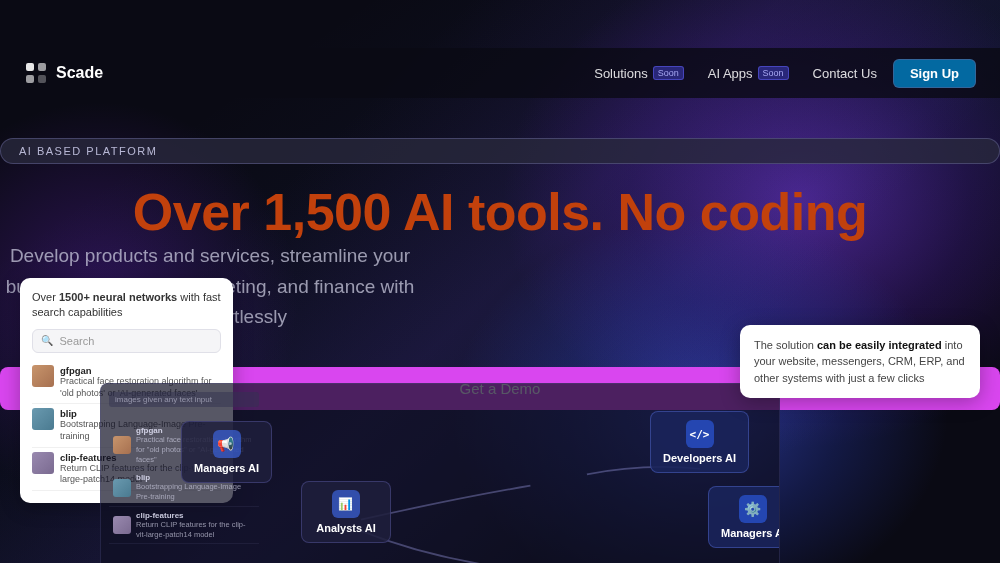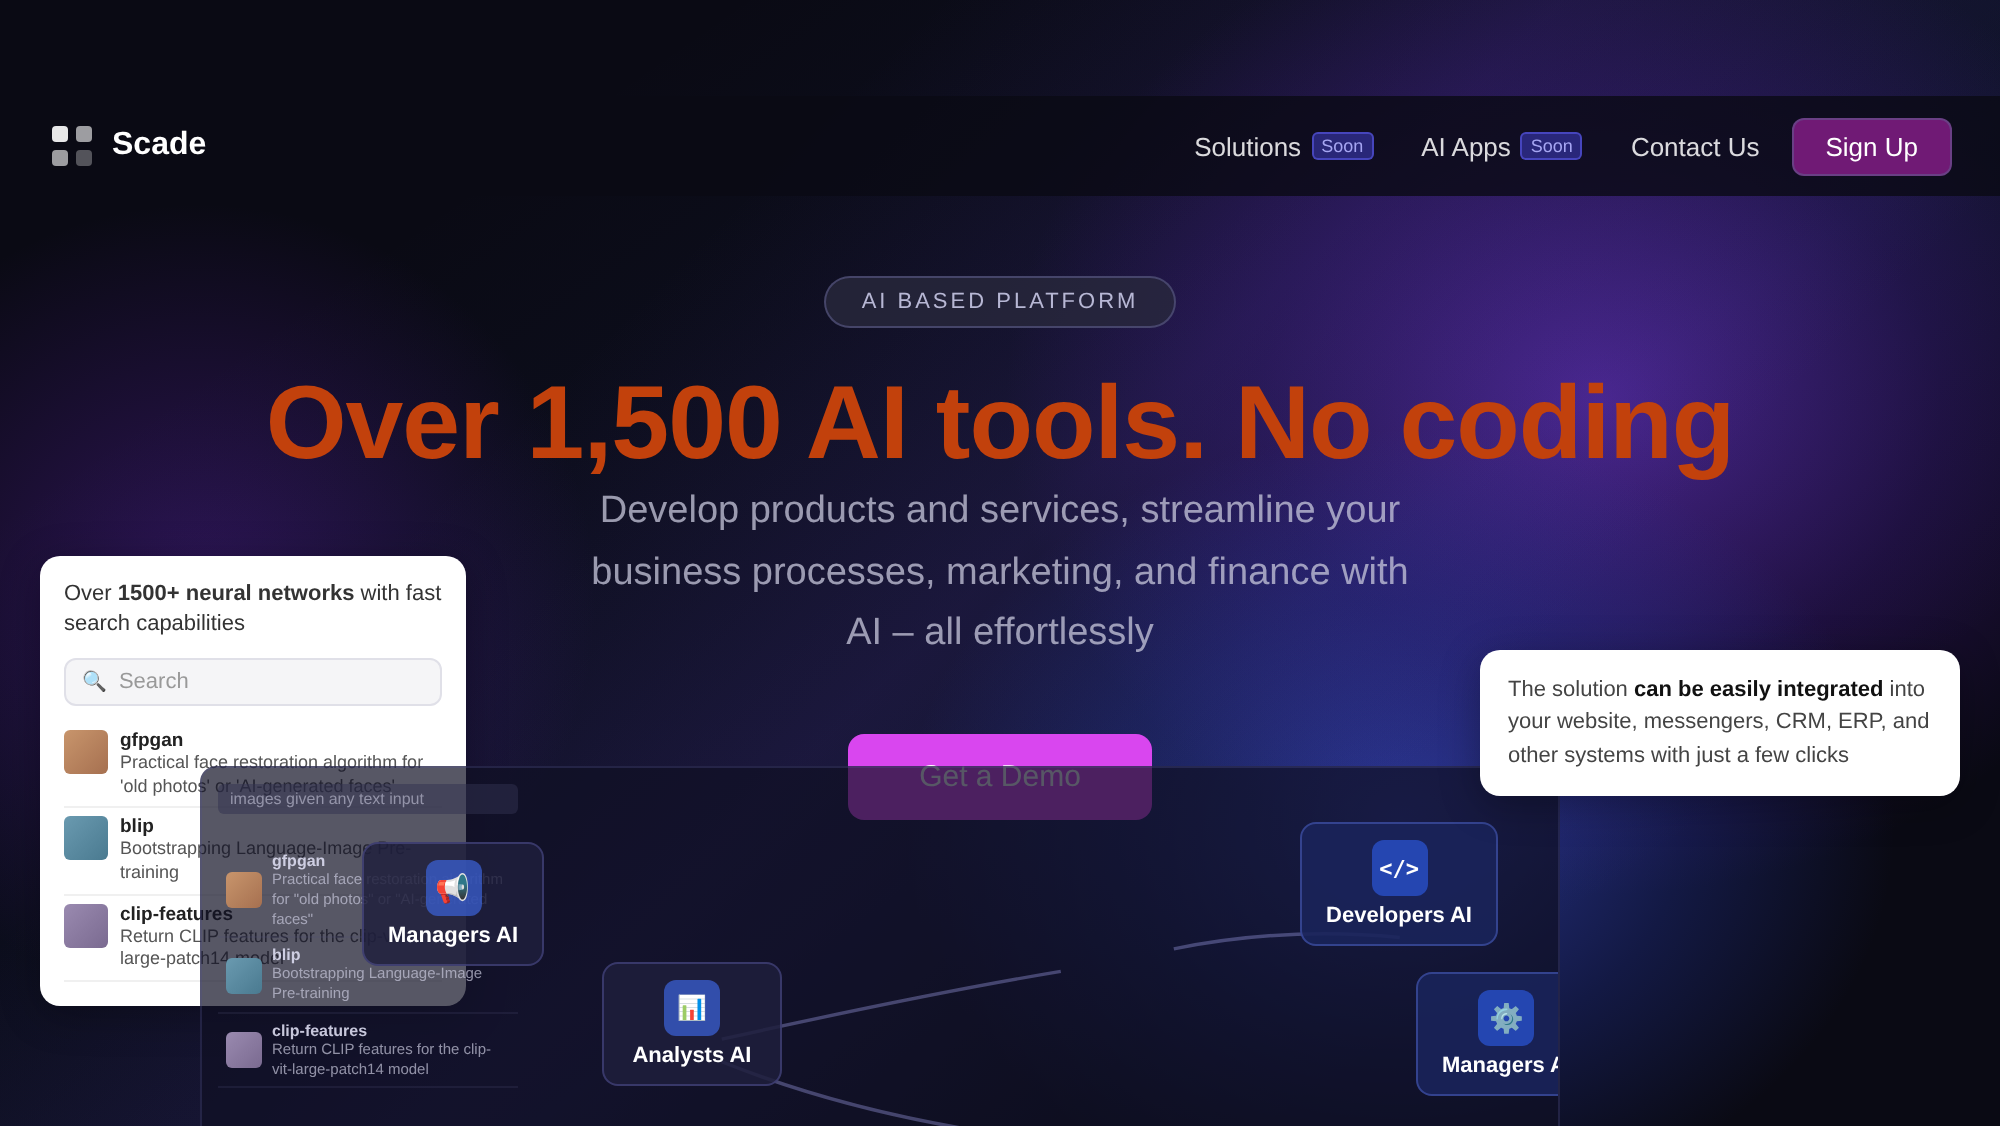"Sign Up" .nav-signup { background: #701a75 -> #0369a1; font-weight: none -> bold }
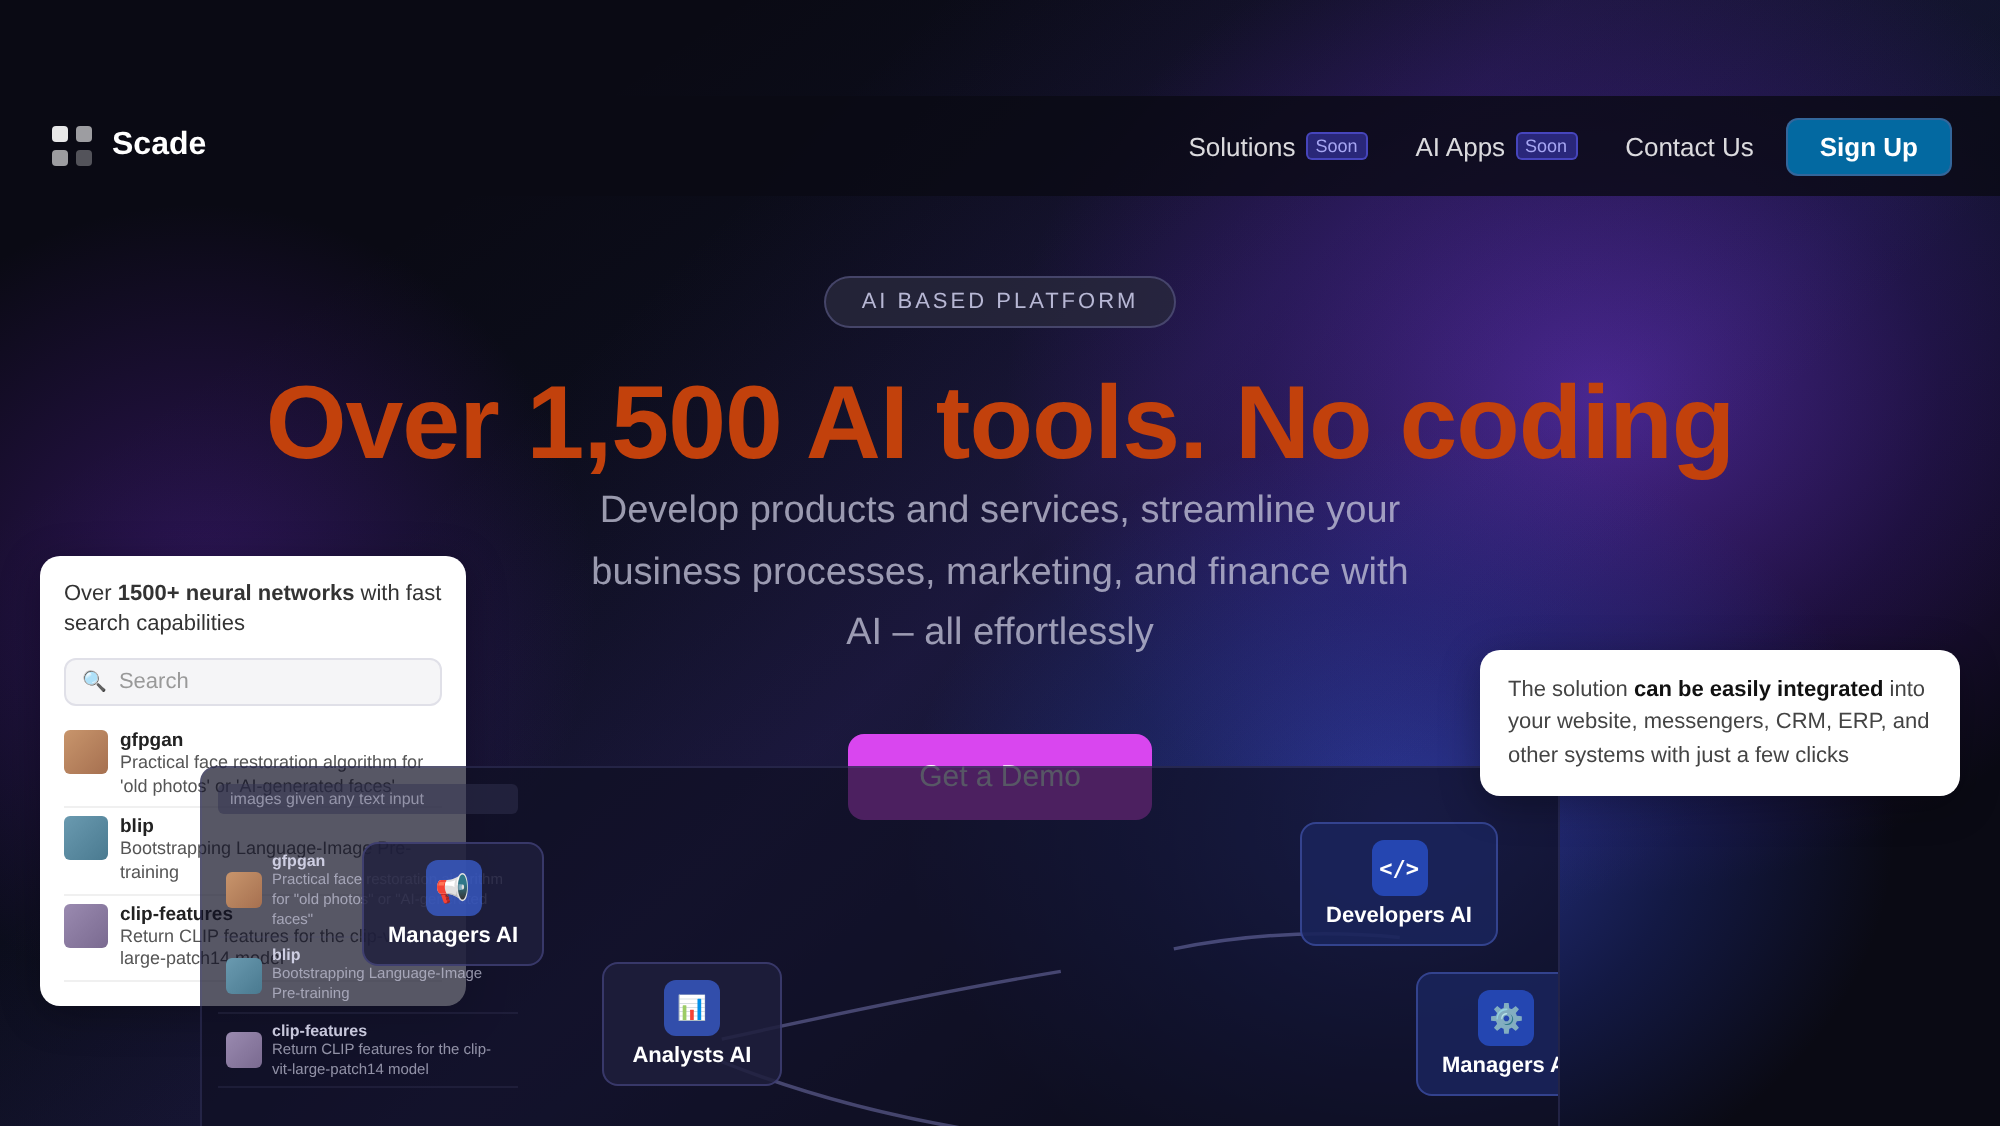"AI BASED PLATFORM" .main { align-items: center -> none }
